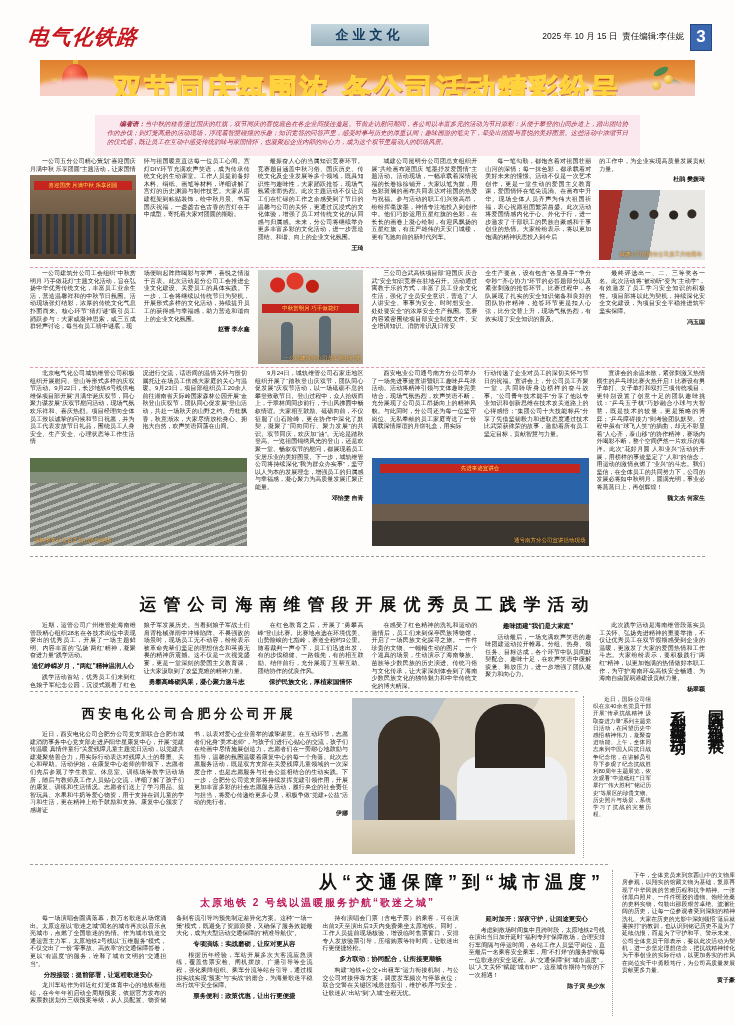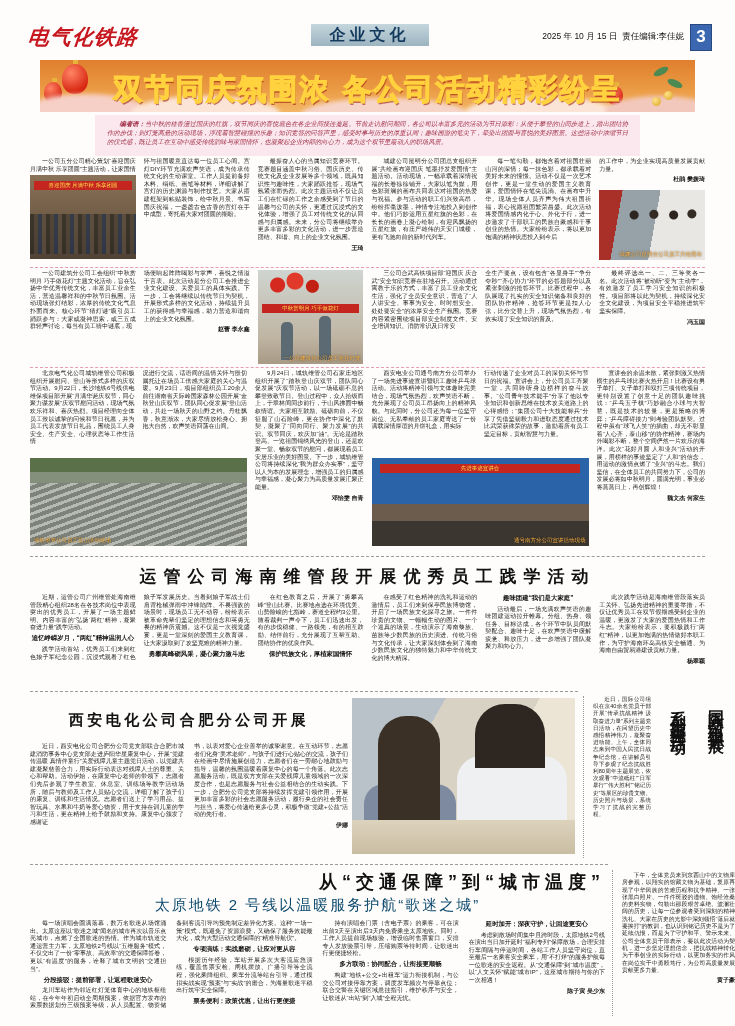"企业文化" .secbar { font-size: 16px -> 13px }
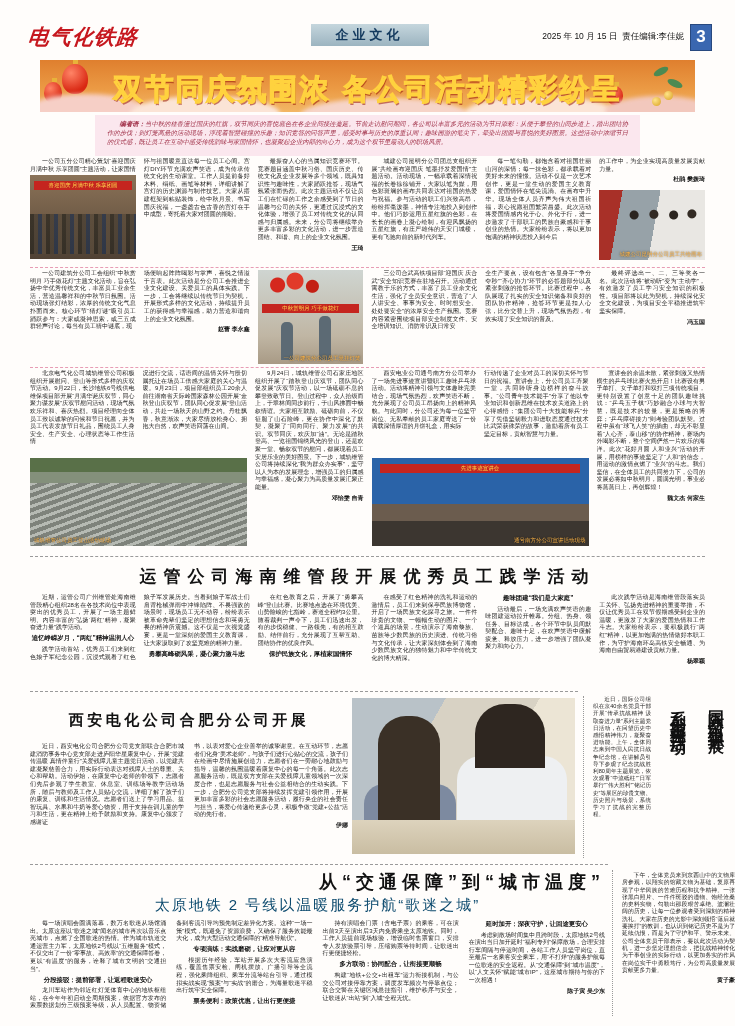"双节同庆氛围浓 各公司活动精彩纷呈" .banner { height: 52px -> 36px }
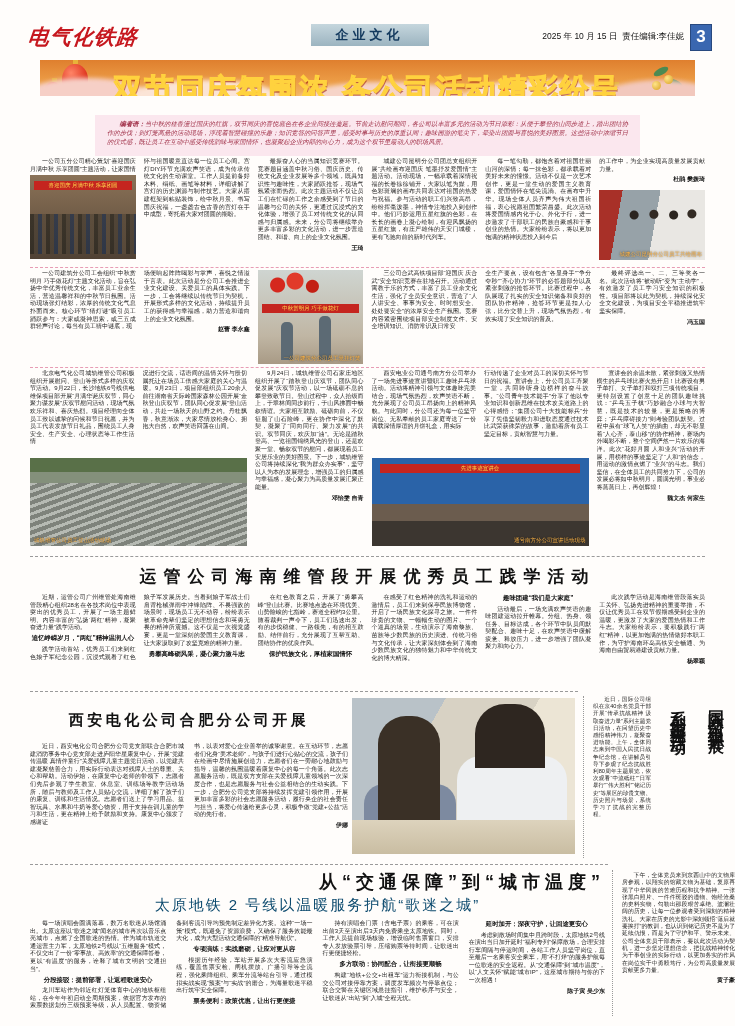"运管公司海南维管段开展优秀员工践学活动" .midsec { top: 560px -> 588px }
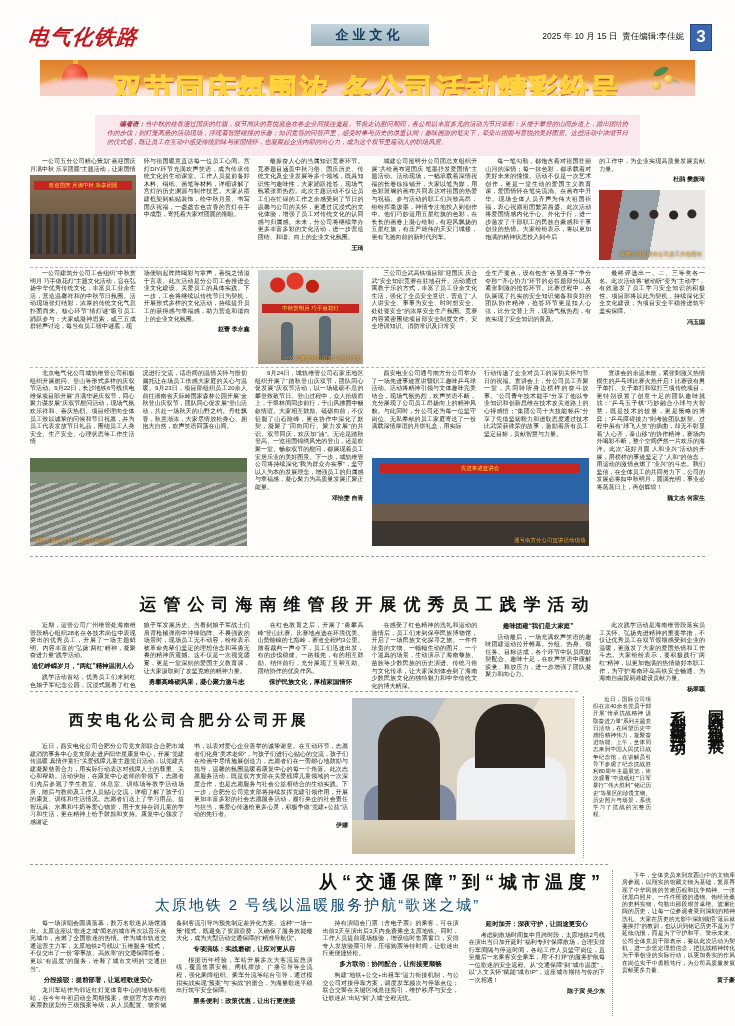"西安电化公司合肥分公司开展" .llh { font-size: 15px -> 13px; margin: 14px -> 8px }
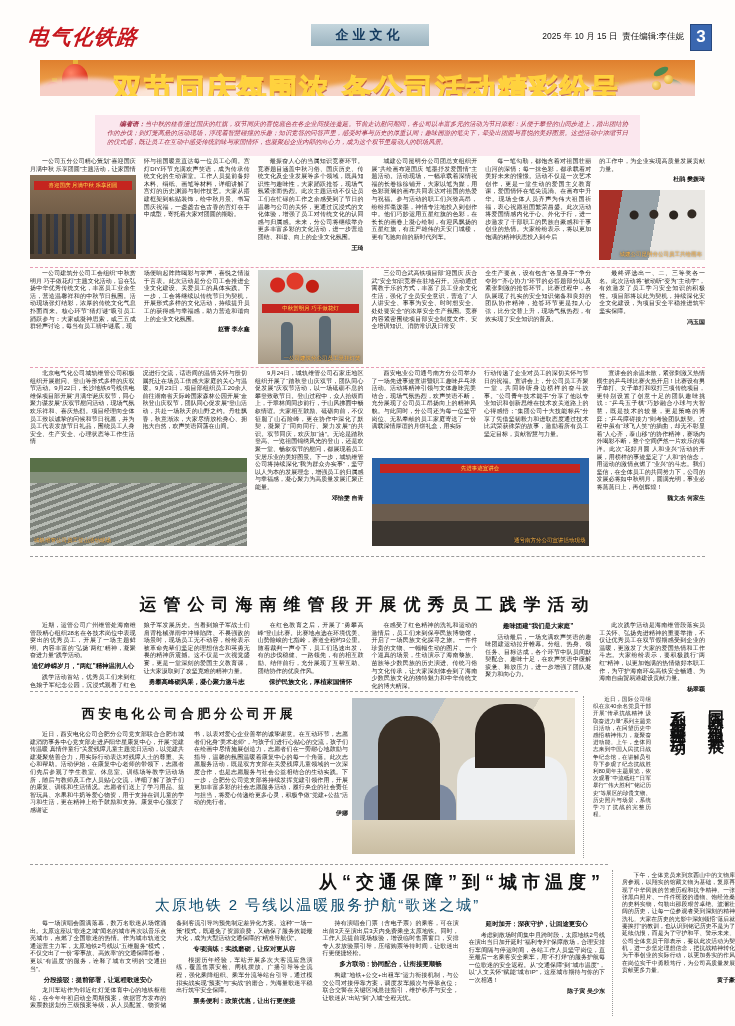"太原地铁 2 号线以温暖服务护航“歌迷之城”" .bth2 { color: #0c4a6e -> #be185d; font-size: 15px -> 10px; font-weight: normal -> bold }
